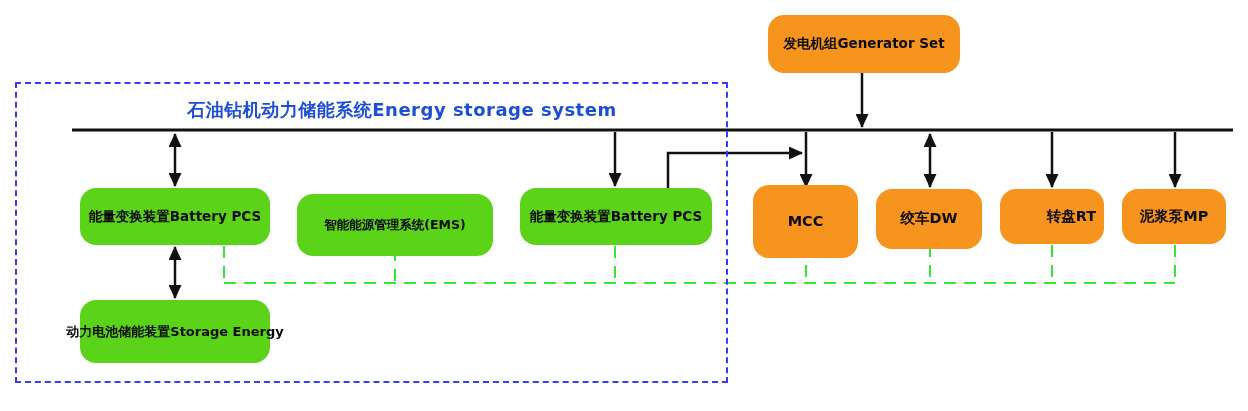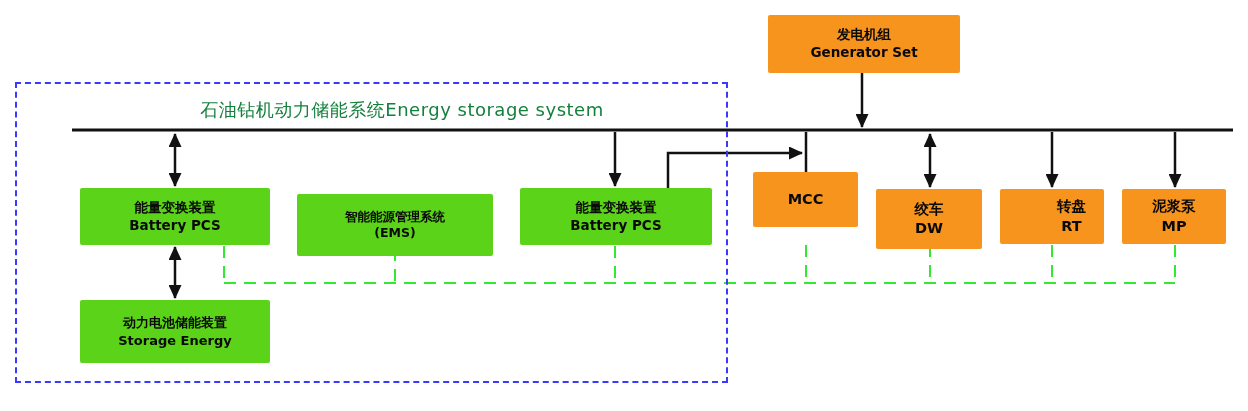"发电机组" .node { border-radius: 2px -> 16px; flex-direction: column -> row }
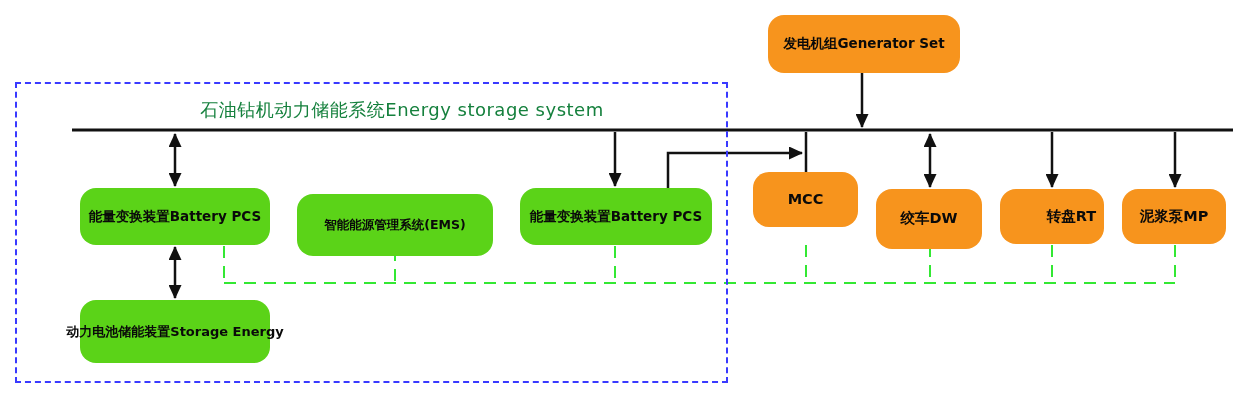"石油钻机动力储能系统Energy storage system" .diagram-title { color: #15803d -> #1d4ed8; font-weight: normal -> bold }
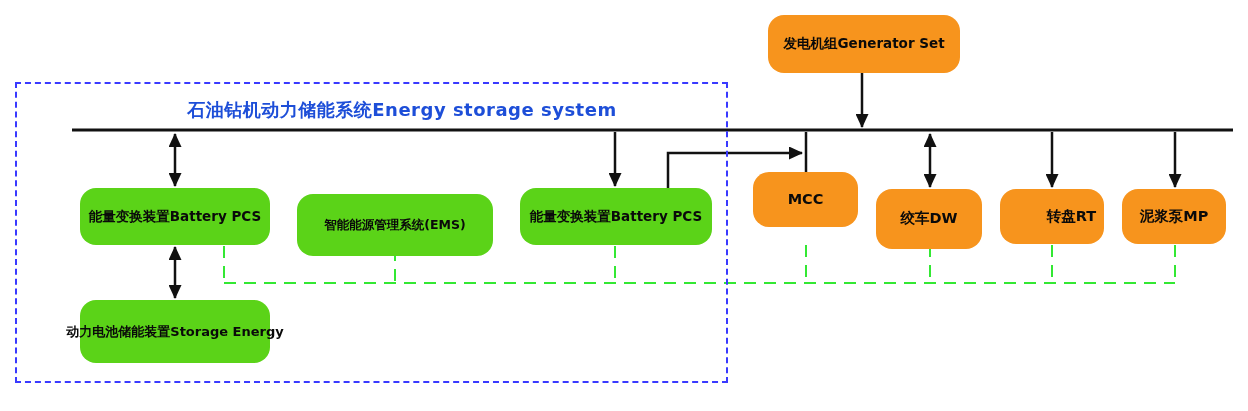"MCC" div.node { height: 55px -> 73px; top: 172px -> 185px }
